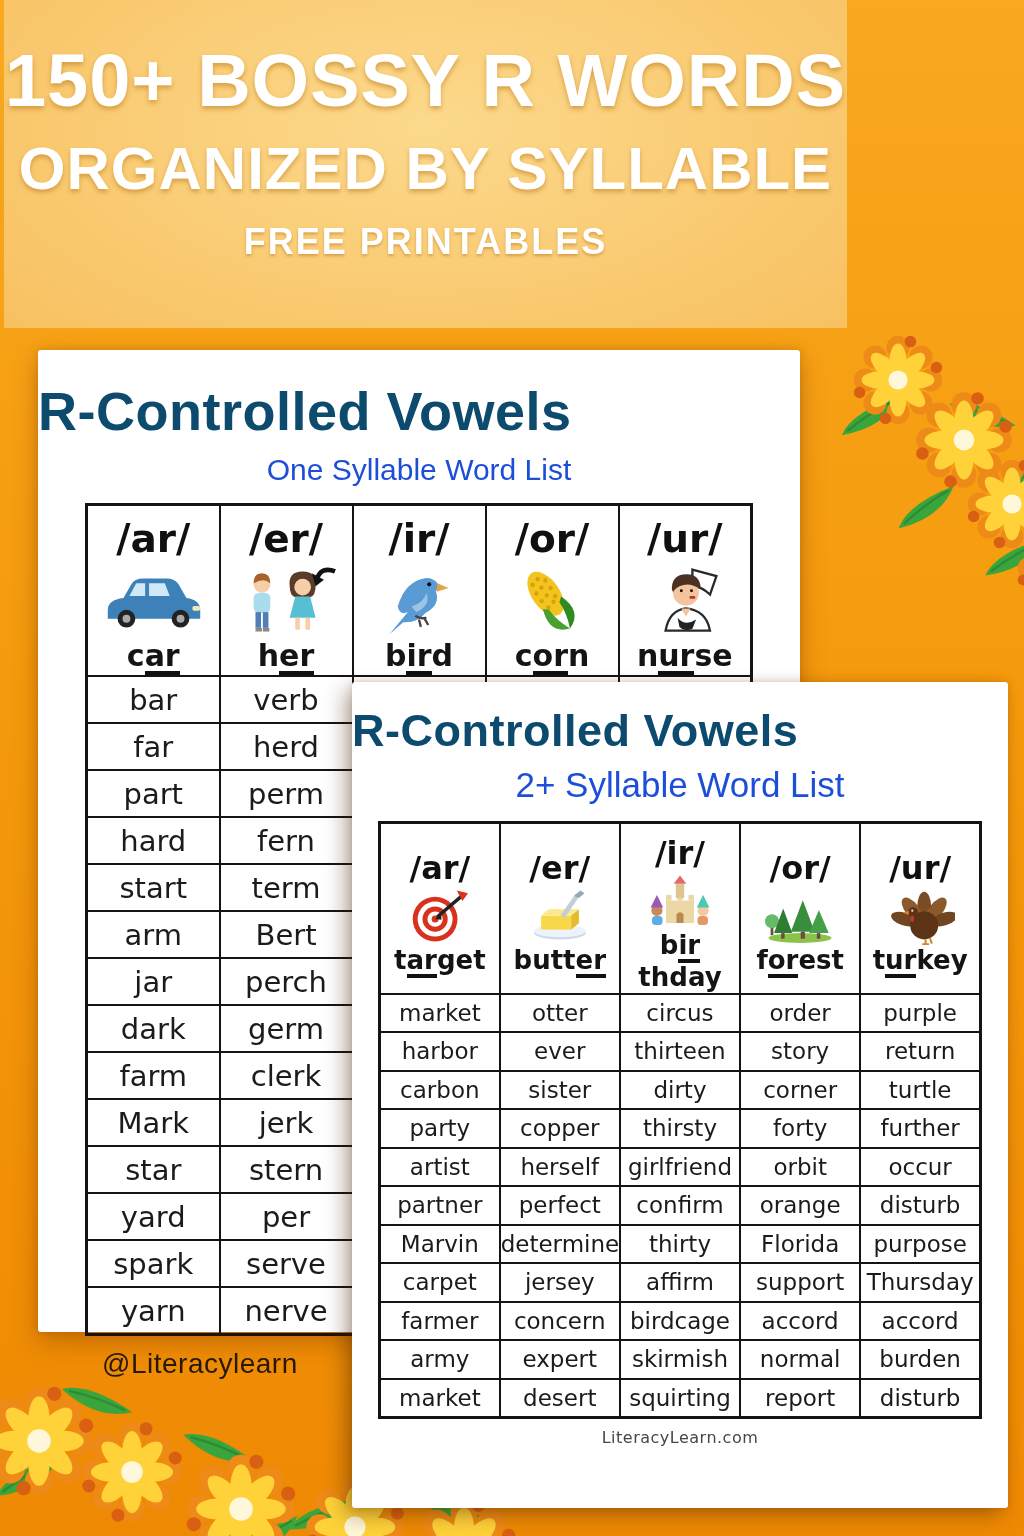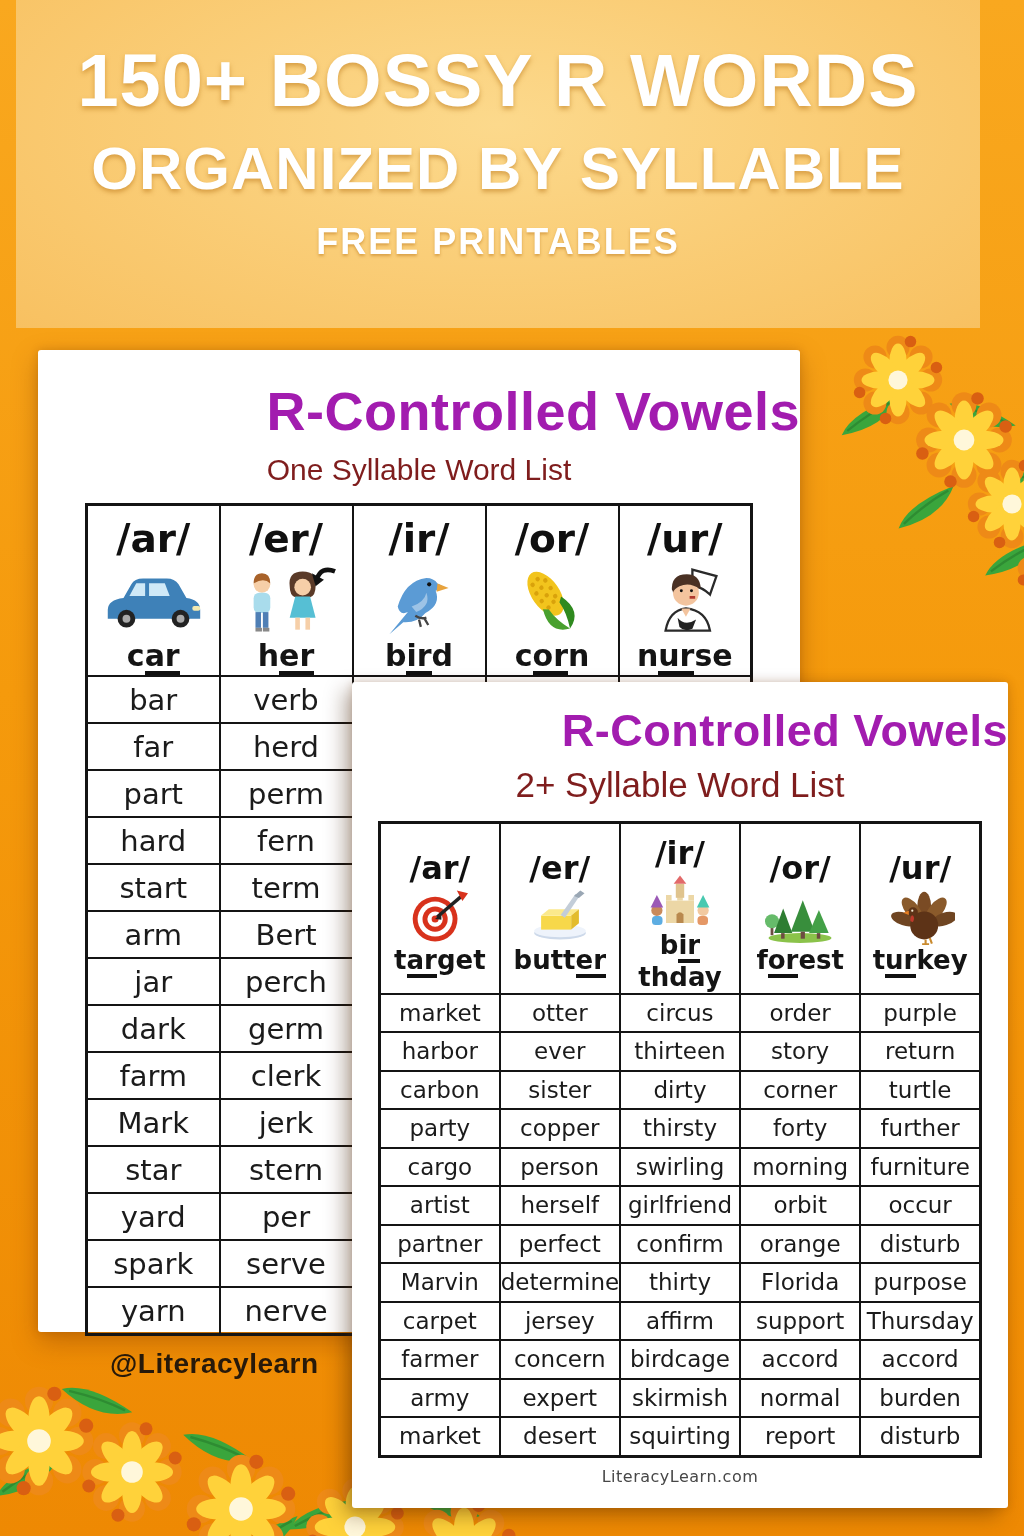"150+ BOSSY R WORDS" .banner { left: 16px -> 4px; width: 964px -> 843px }
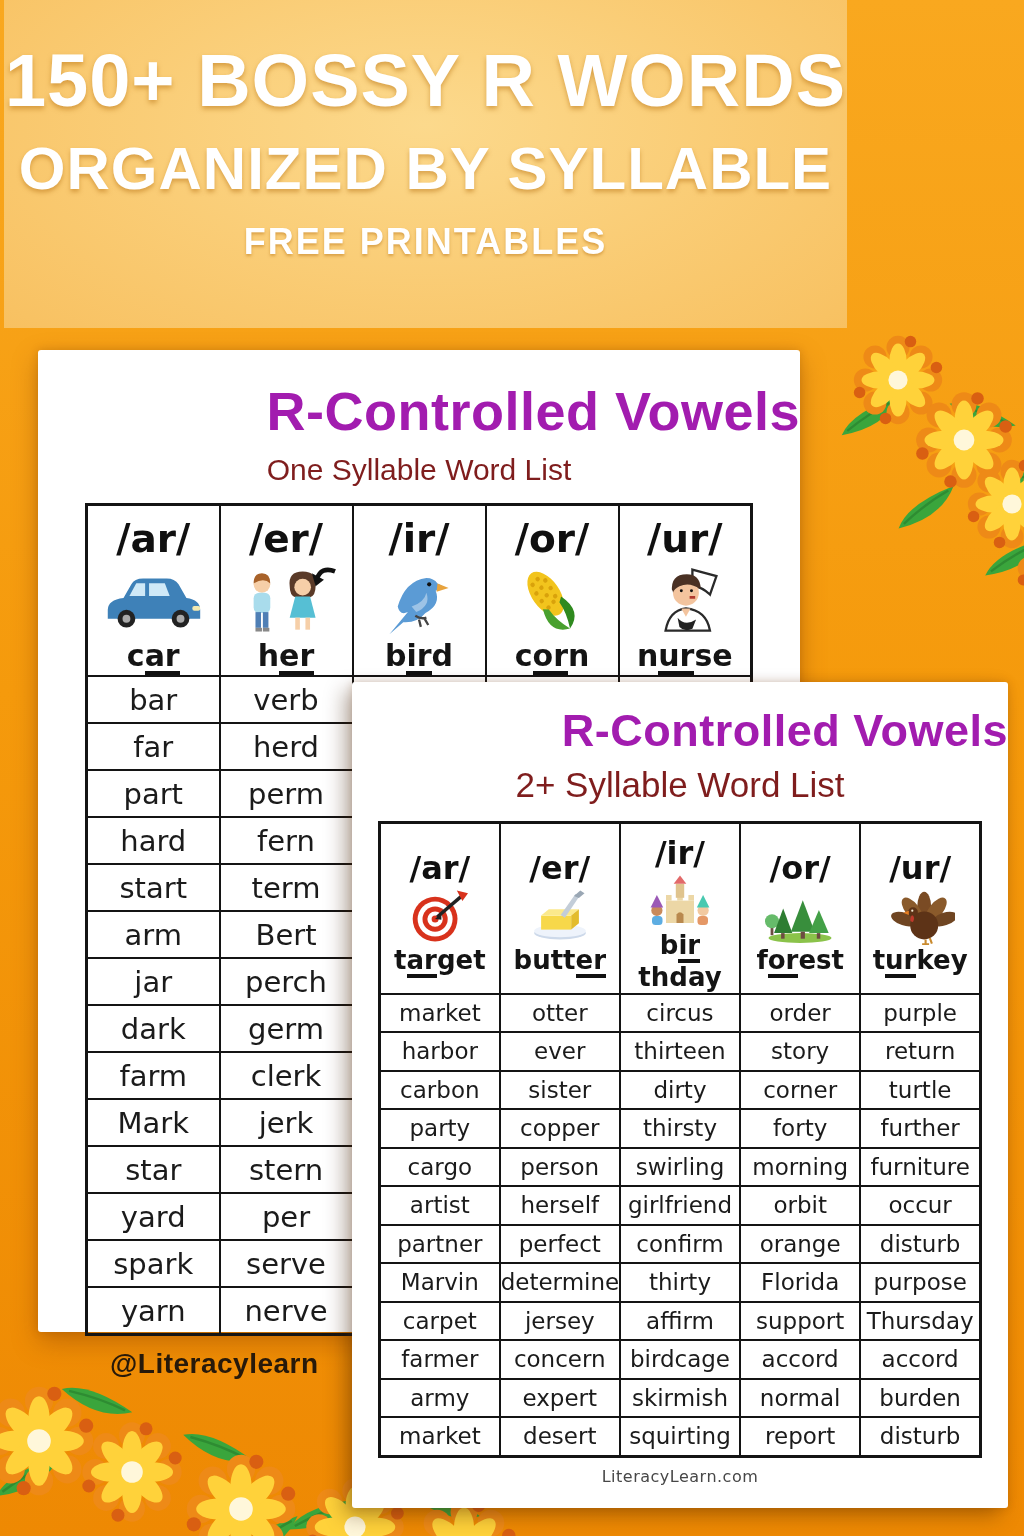"R-Controlled Vowels" .sheet-title { color: #a21caf -> #0c4a6e; text-align: right -> left }
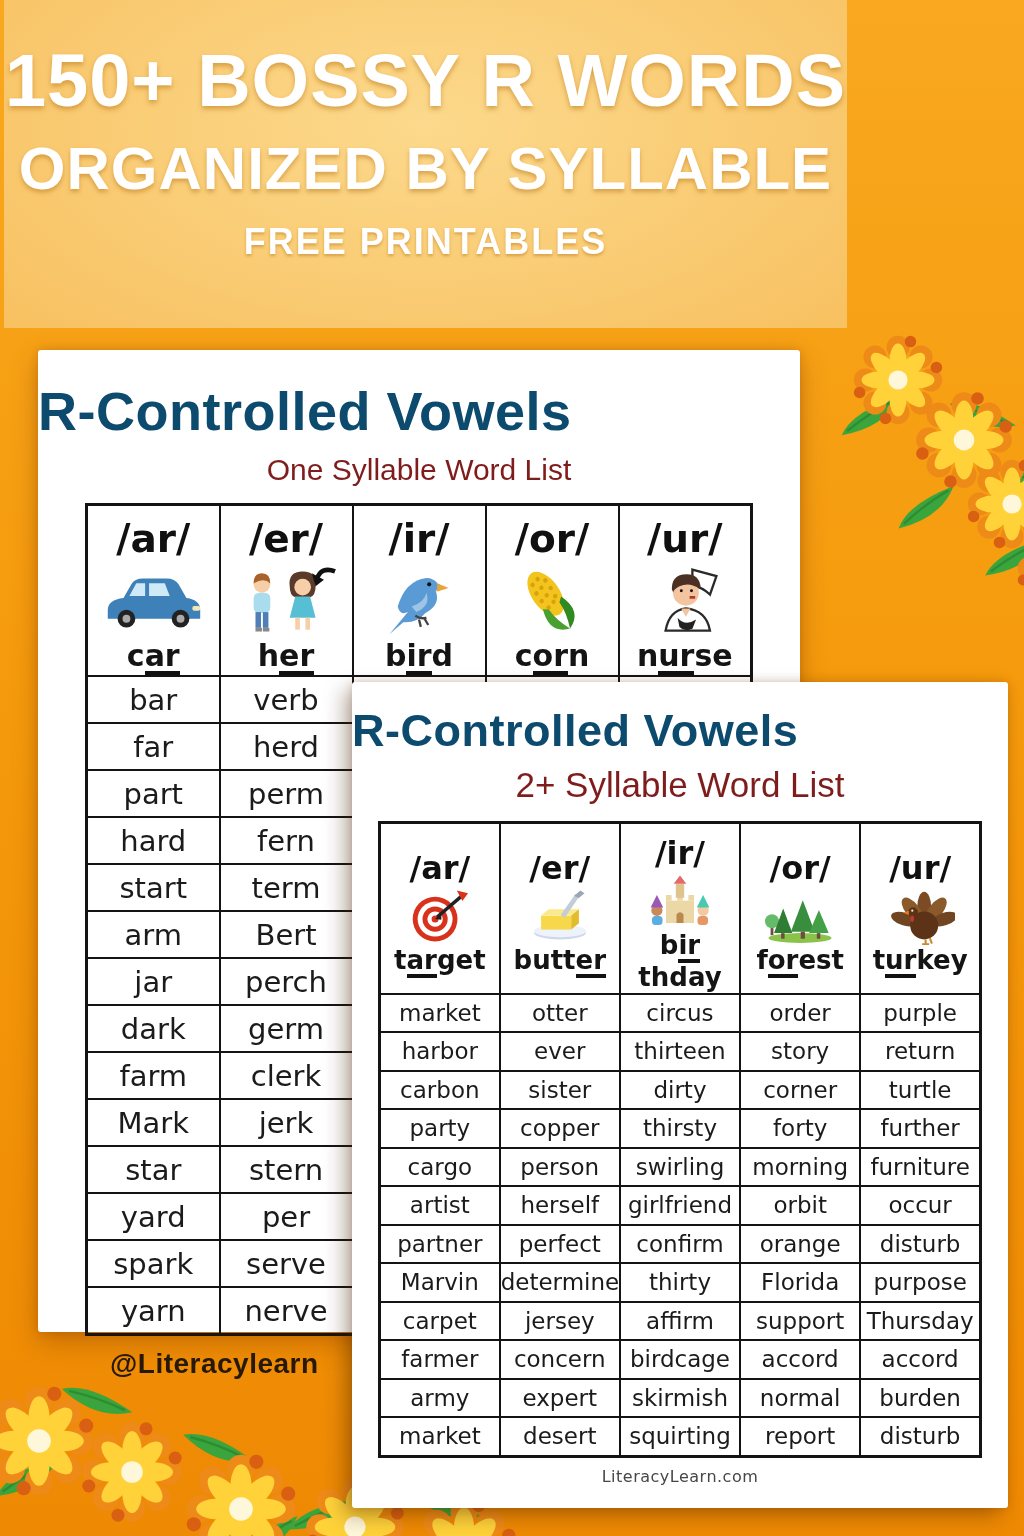"One Syllable Word List" .sheet-subtitle { color: #7f1d1d -> #1d4ed8 }
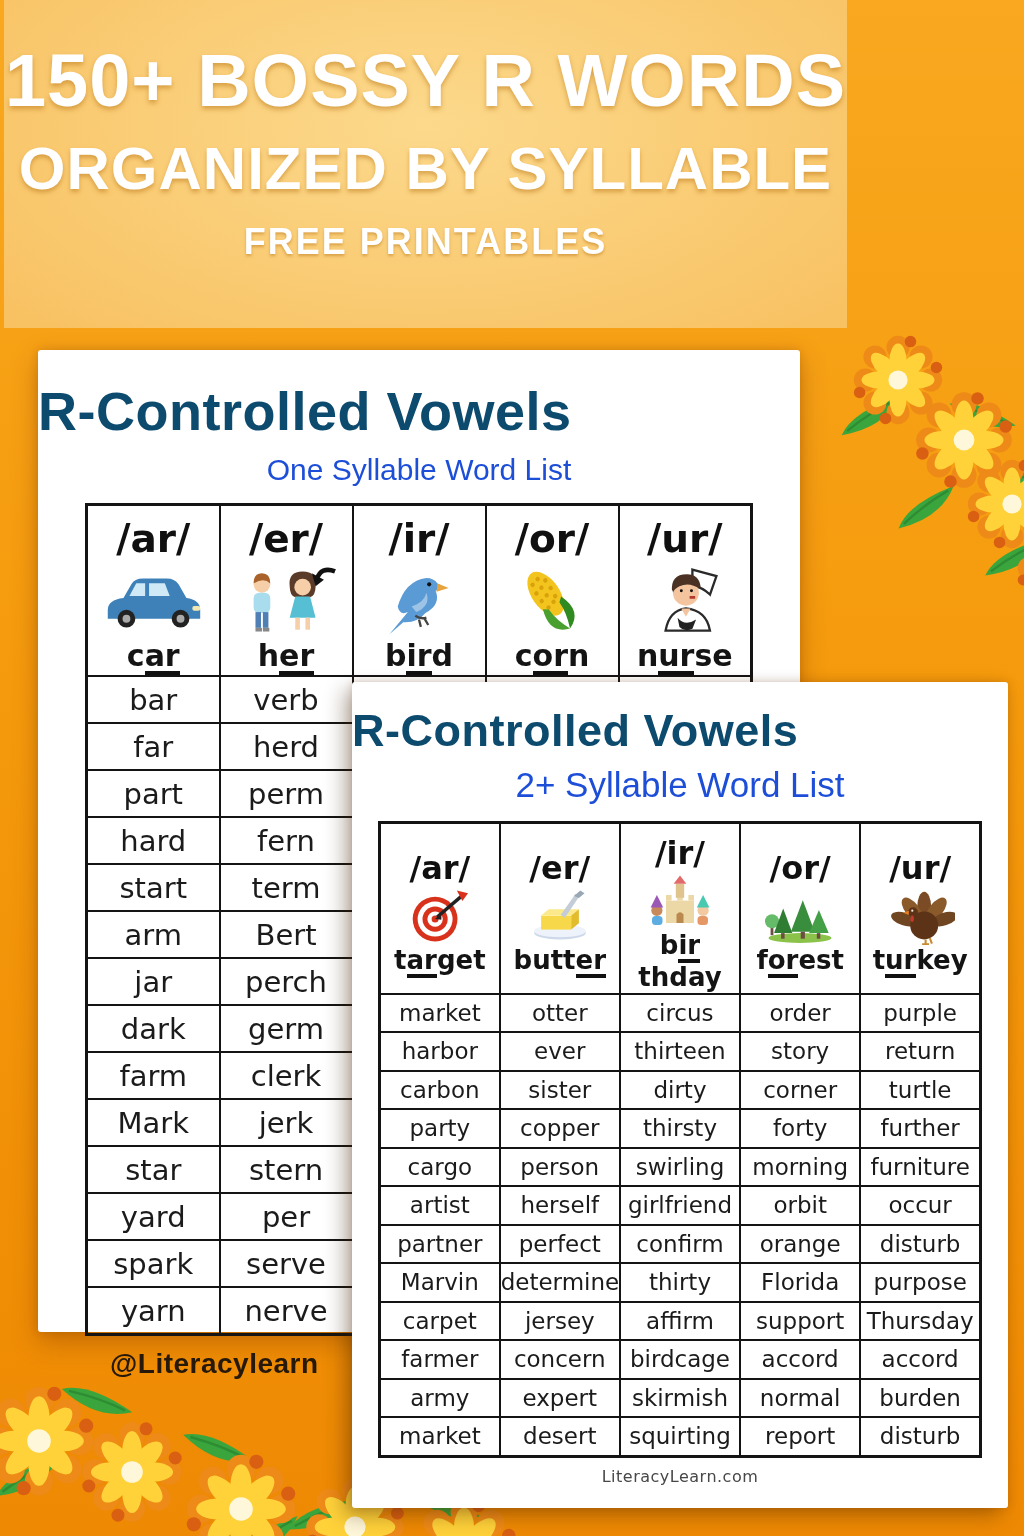"cargo" tr { html: <tr> <td>cargo</td> <td>person</td> <td>swirling</td> <td>morning</td> <td>furniture</td> </tr> -> none }
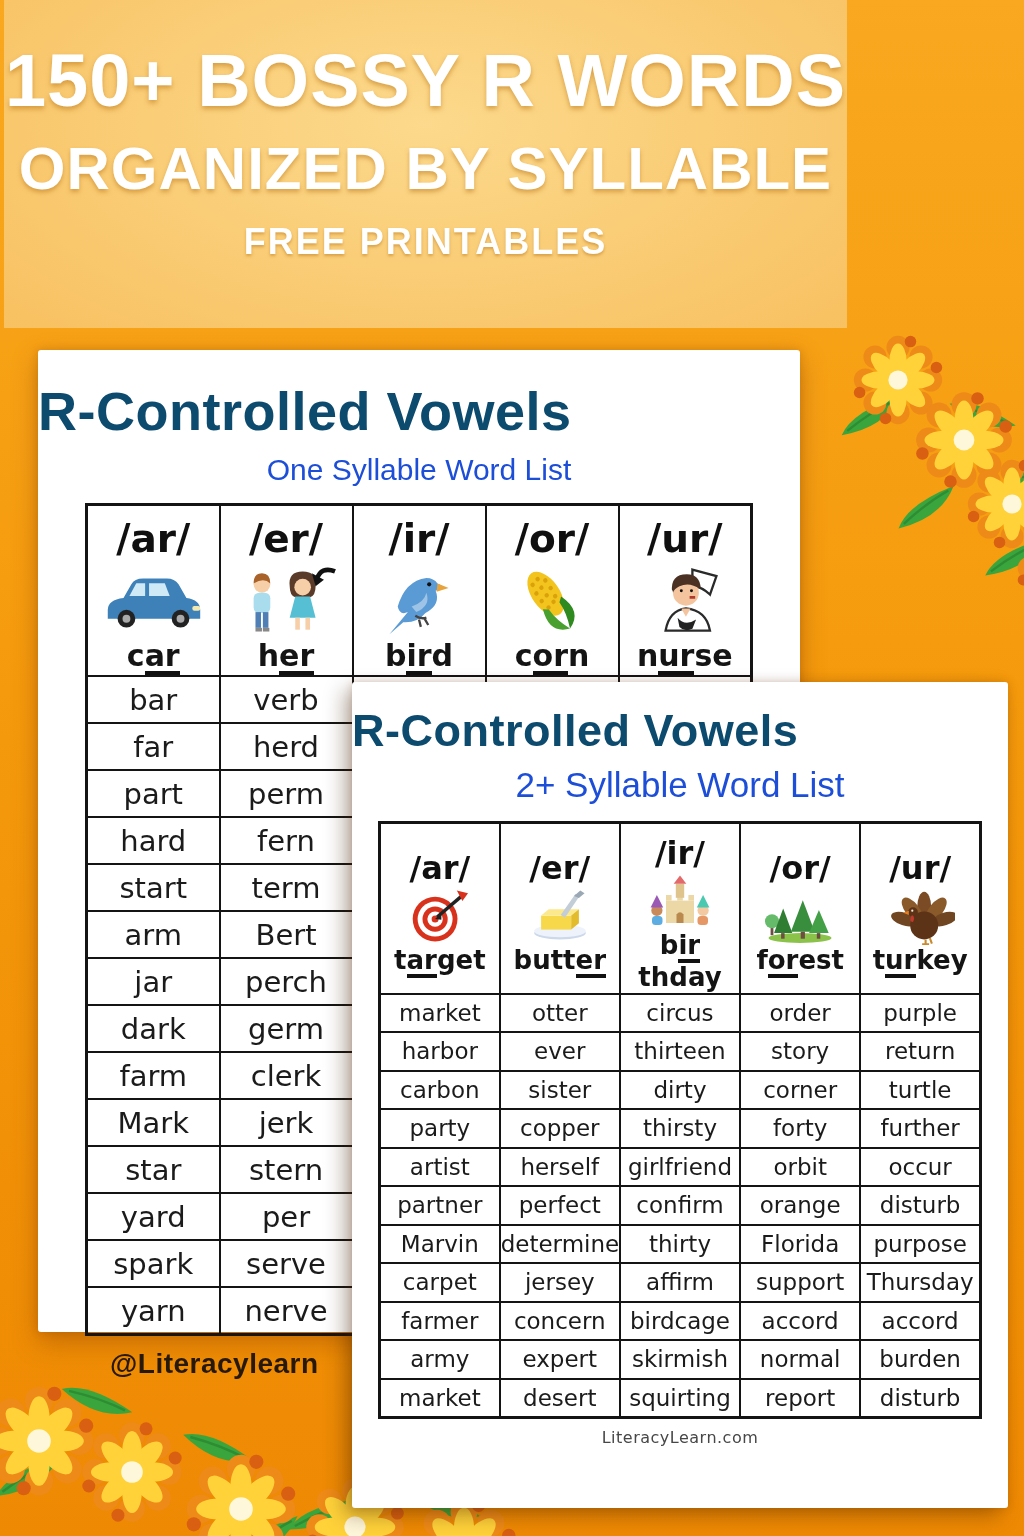"@Literacylearn" .handle { font-weight: 700 -> 400; left: 110px -> 102px }
